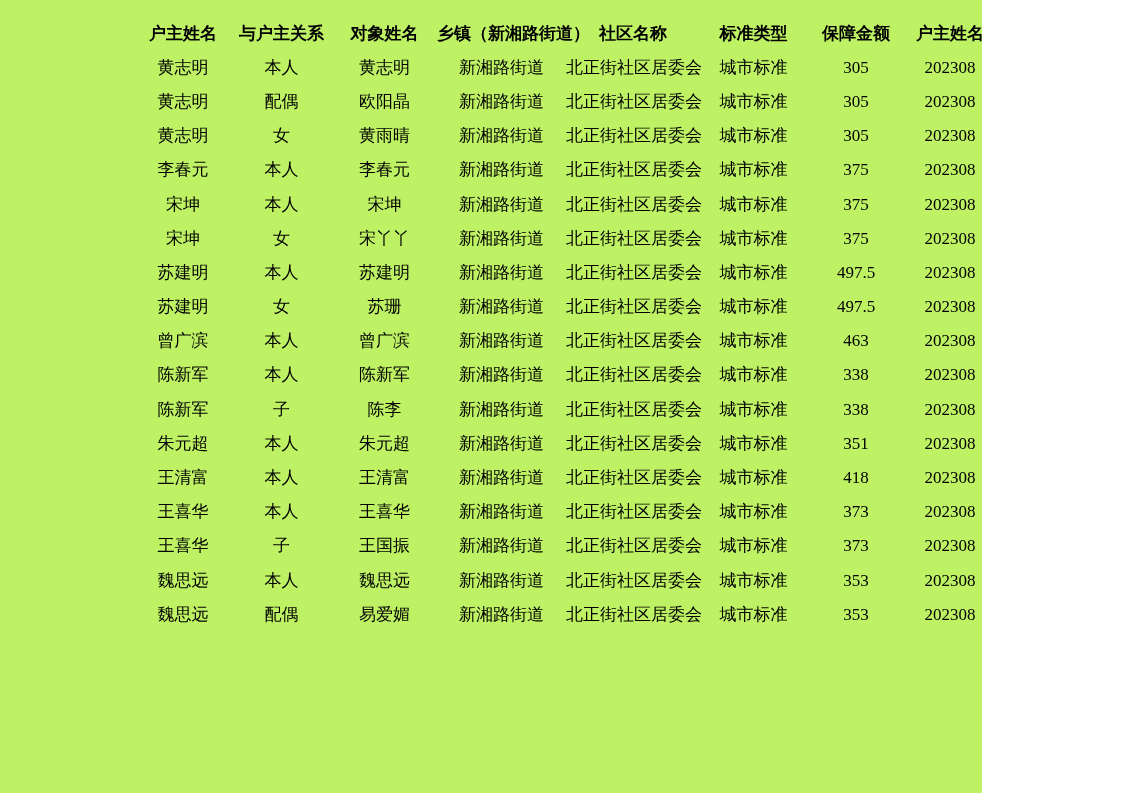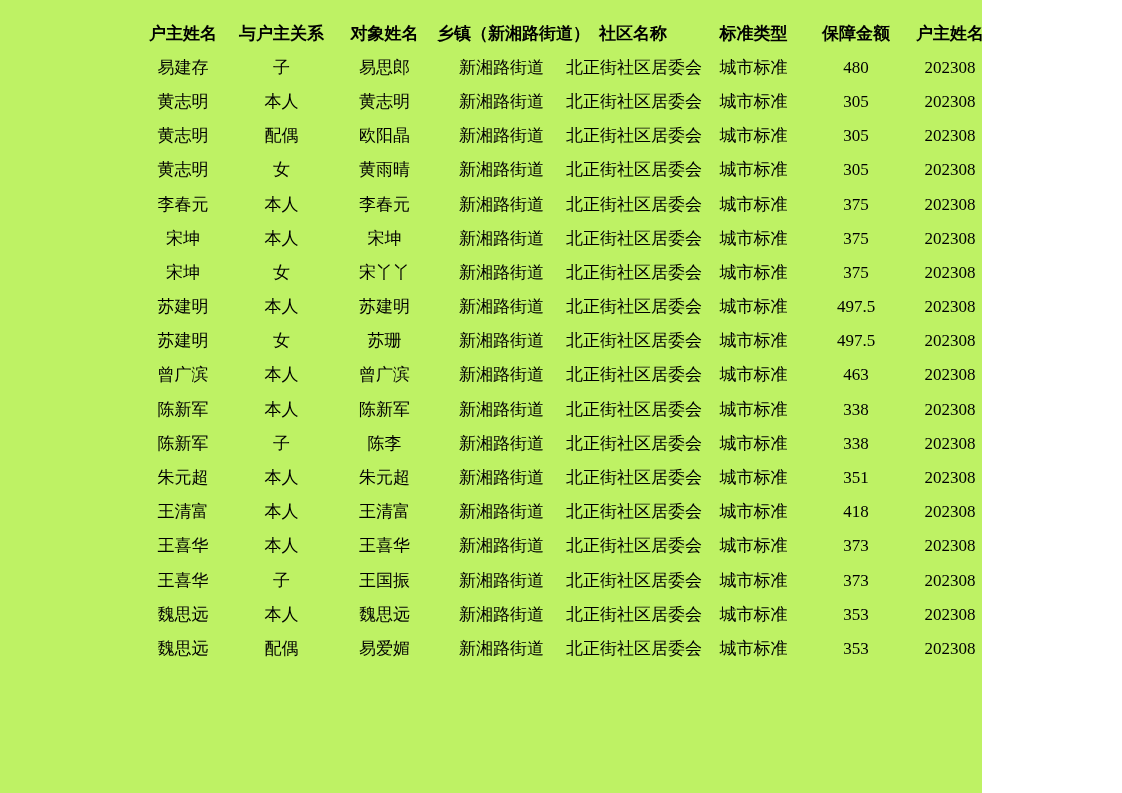"易建存" tr { html: <tr> <td>易建存</td> <td>子</td> <td>易思郎</td> <td>新湘路街道</td> <td>北正街社区居委会</td> <td>城市标准</td> <td>480</td> <td>202308</td> </tr> -> none }
